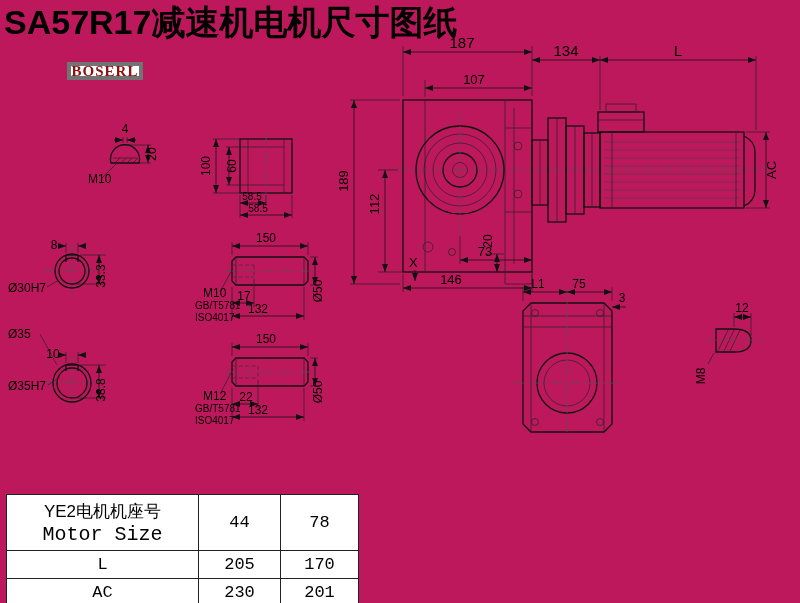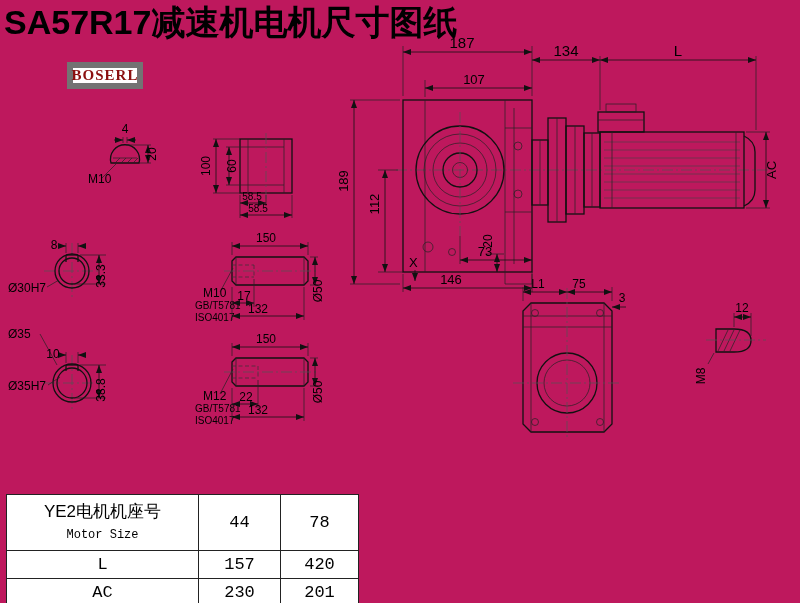"BOSERL" .logo { border: 6px solid #737373 -> 4px solid #737373; height: 27px -> 18px }
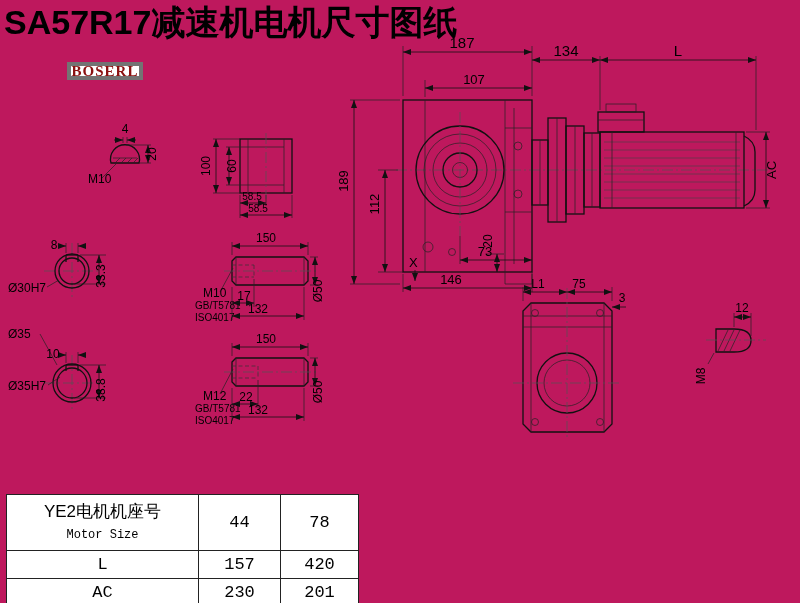"Motor Size" .hdr-en { font-size: 12px -> 20px }
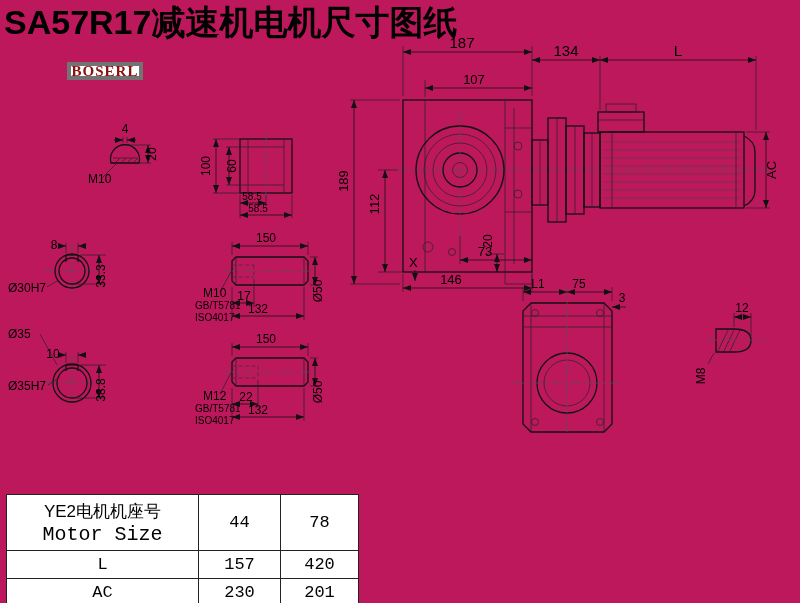"157" td.mono { text: 157 -> 205 }
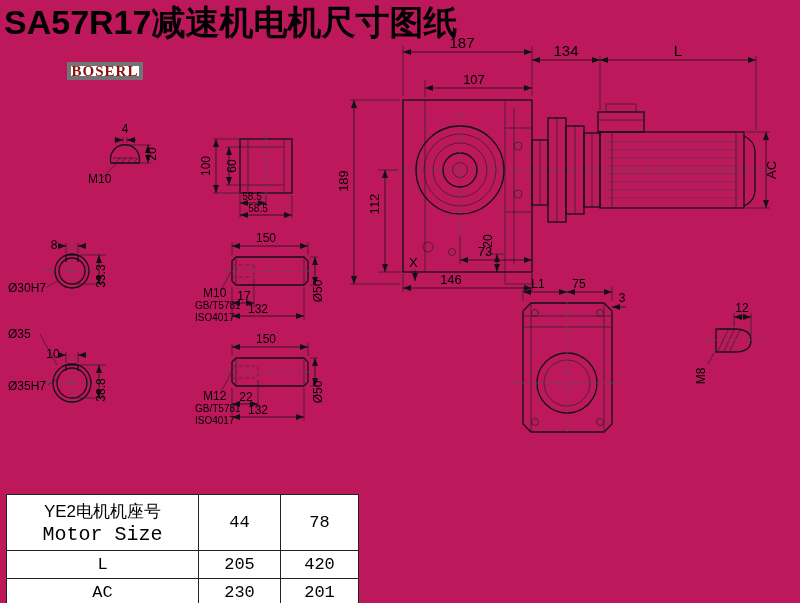"420" td.mono { text: 420 -> 170 }
